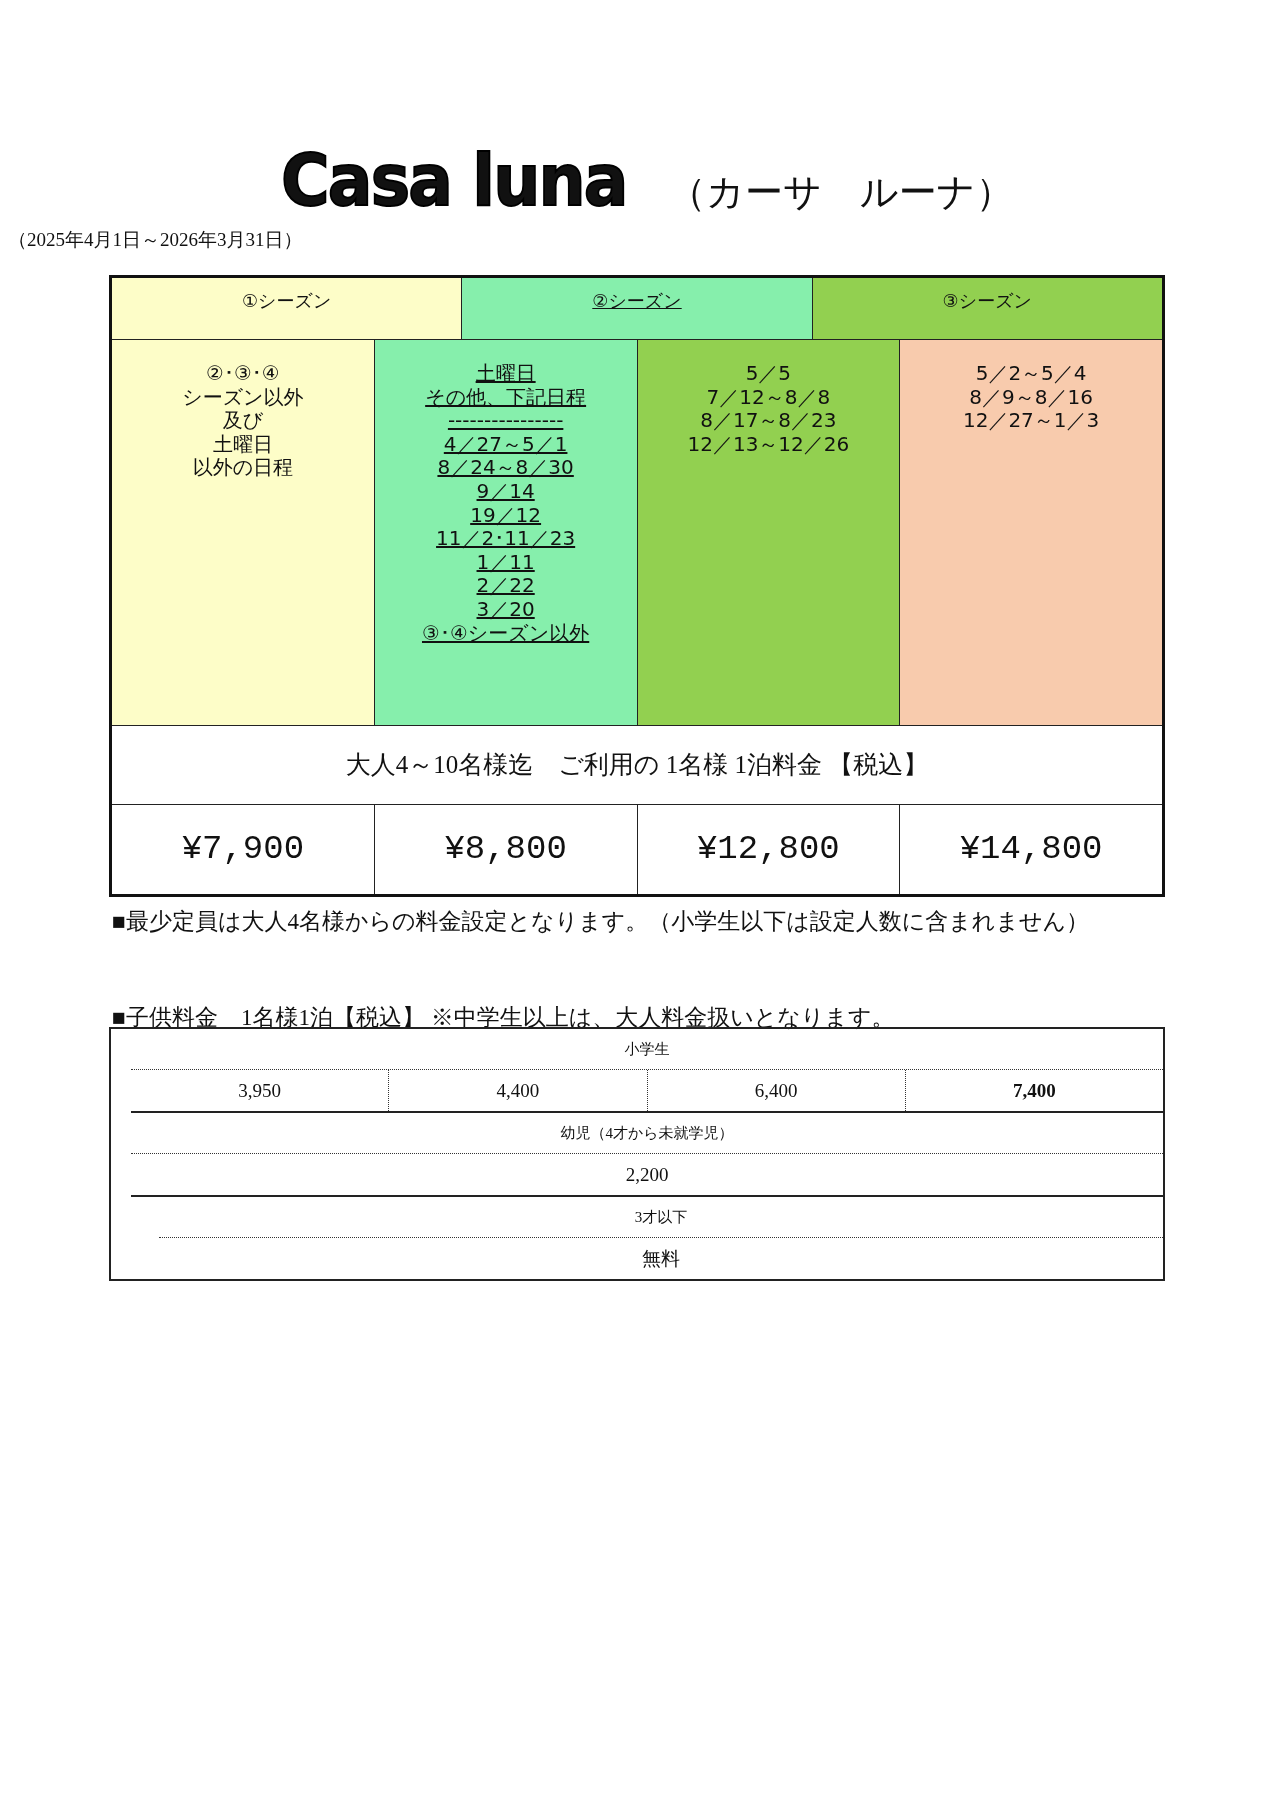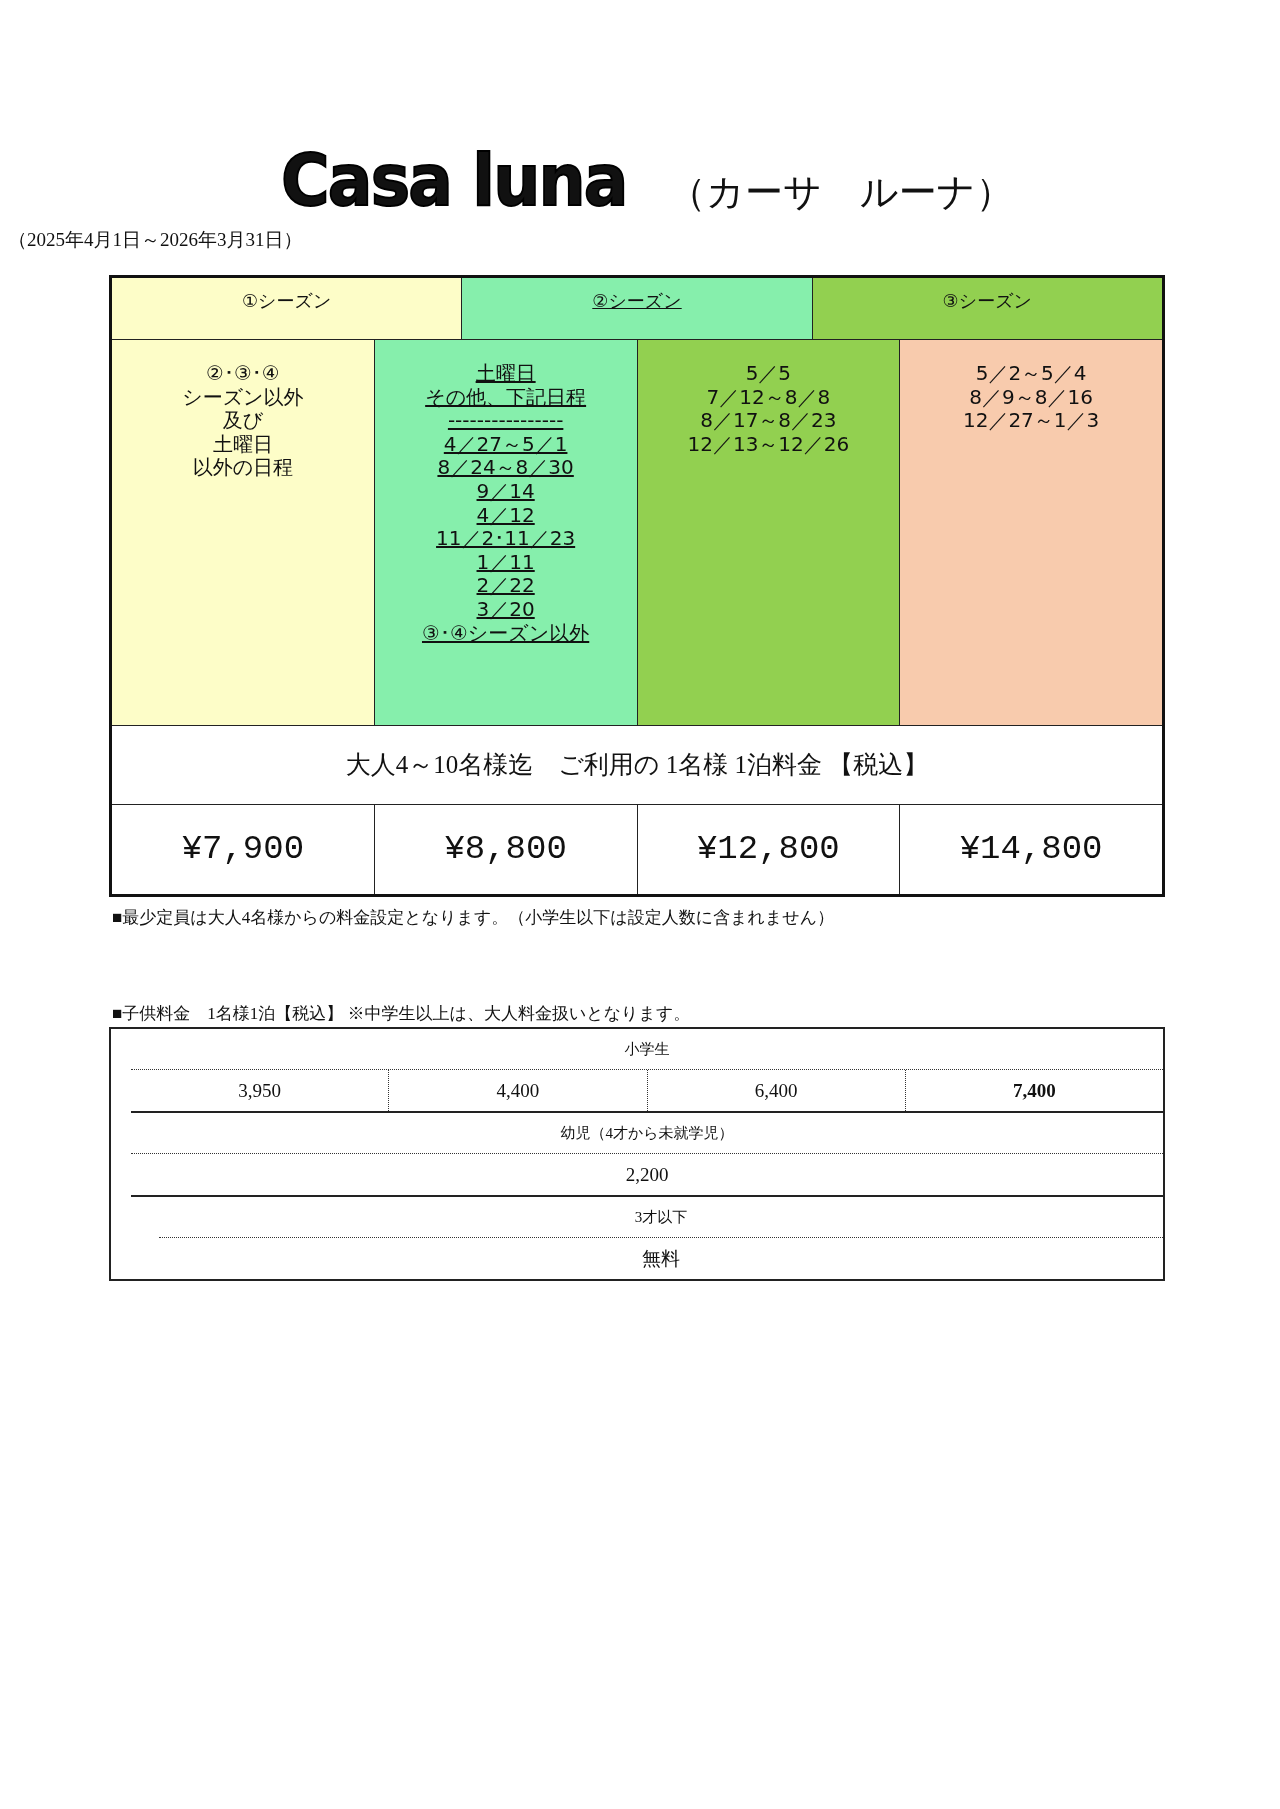"4／12" span.line { text: 4 -> 19 }
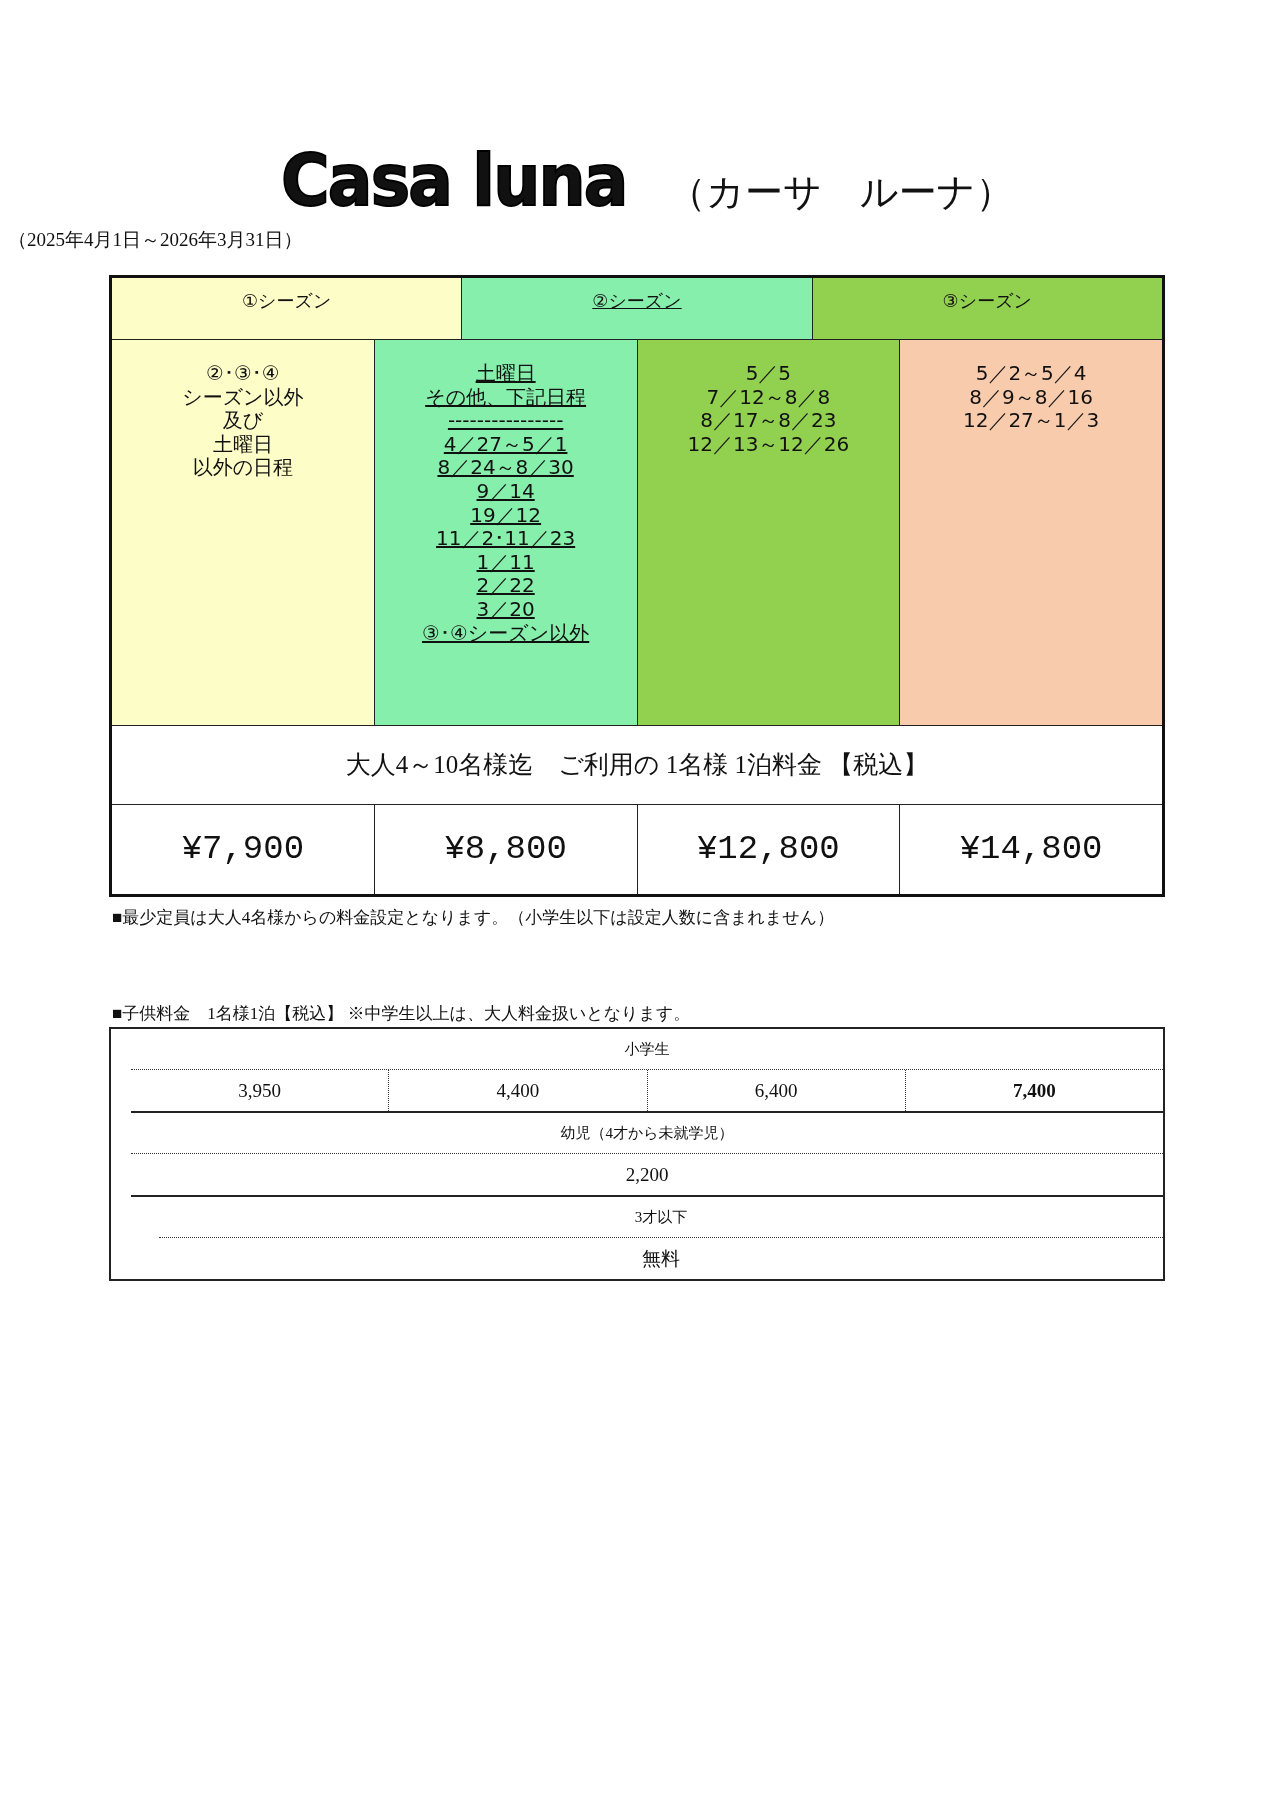"■最少定員は大人4名様からの料金設定となります。（小学生以下は設定人数に含まれま" .note { font-size: 17px -> 23px }
